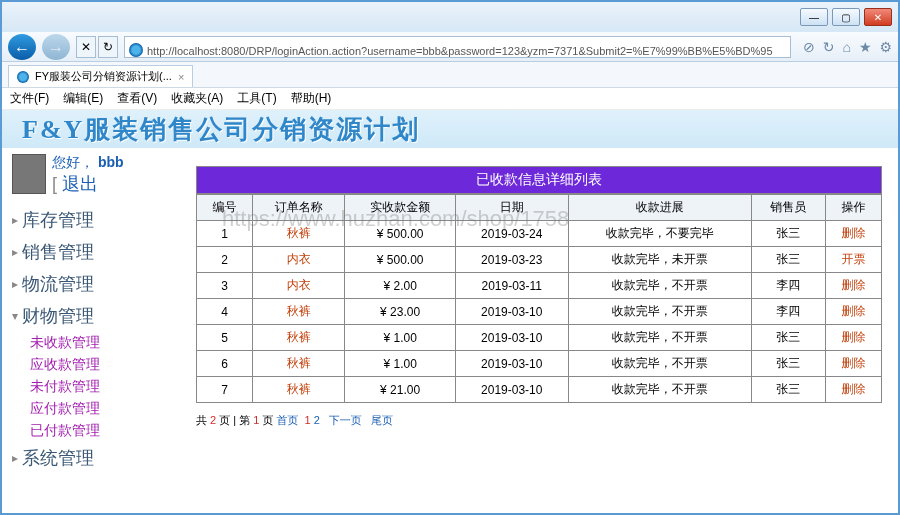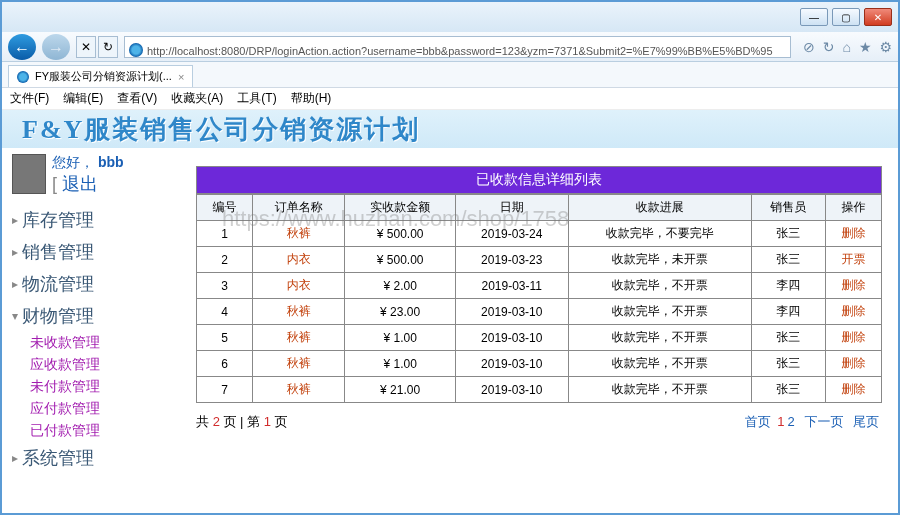"共 2 页 | 第" .pager { font-size: 13px -> 11px; justify-content: space-between -> flex-start }
